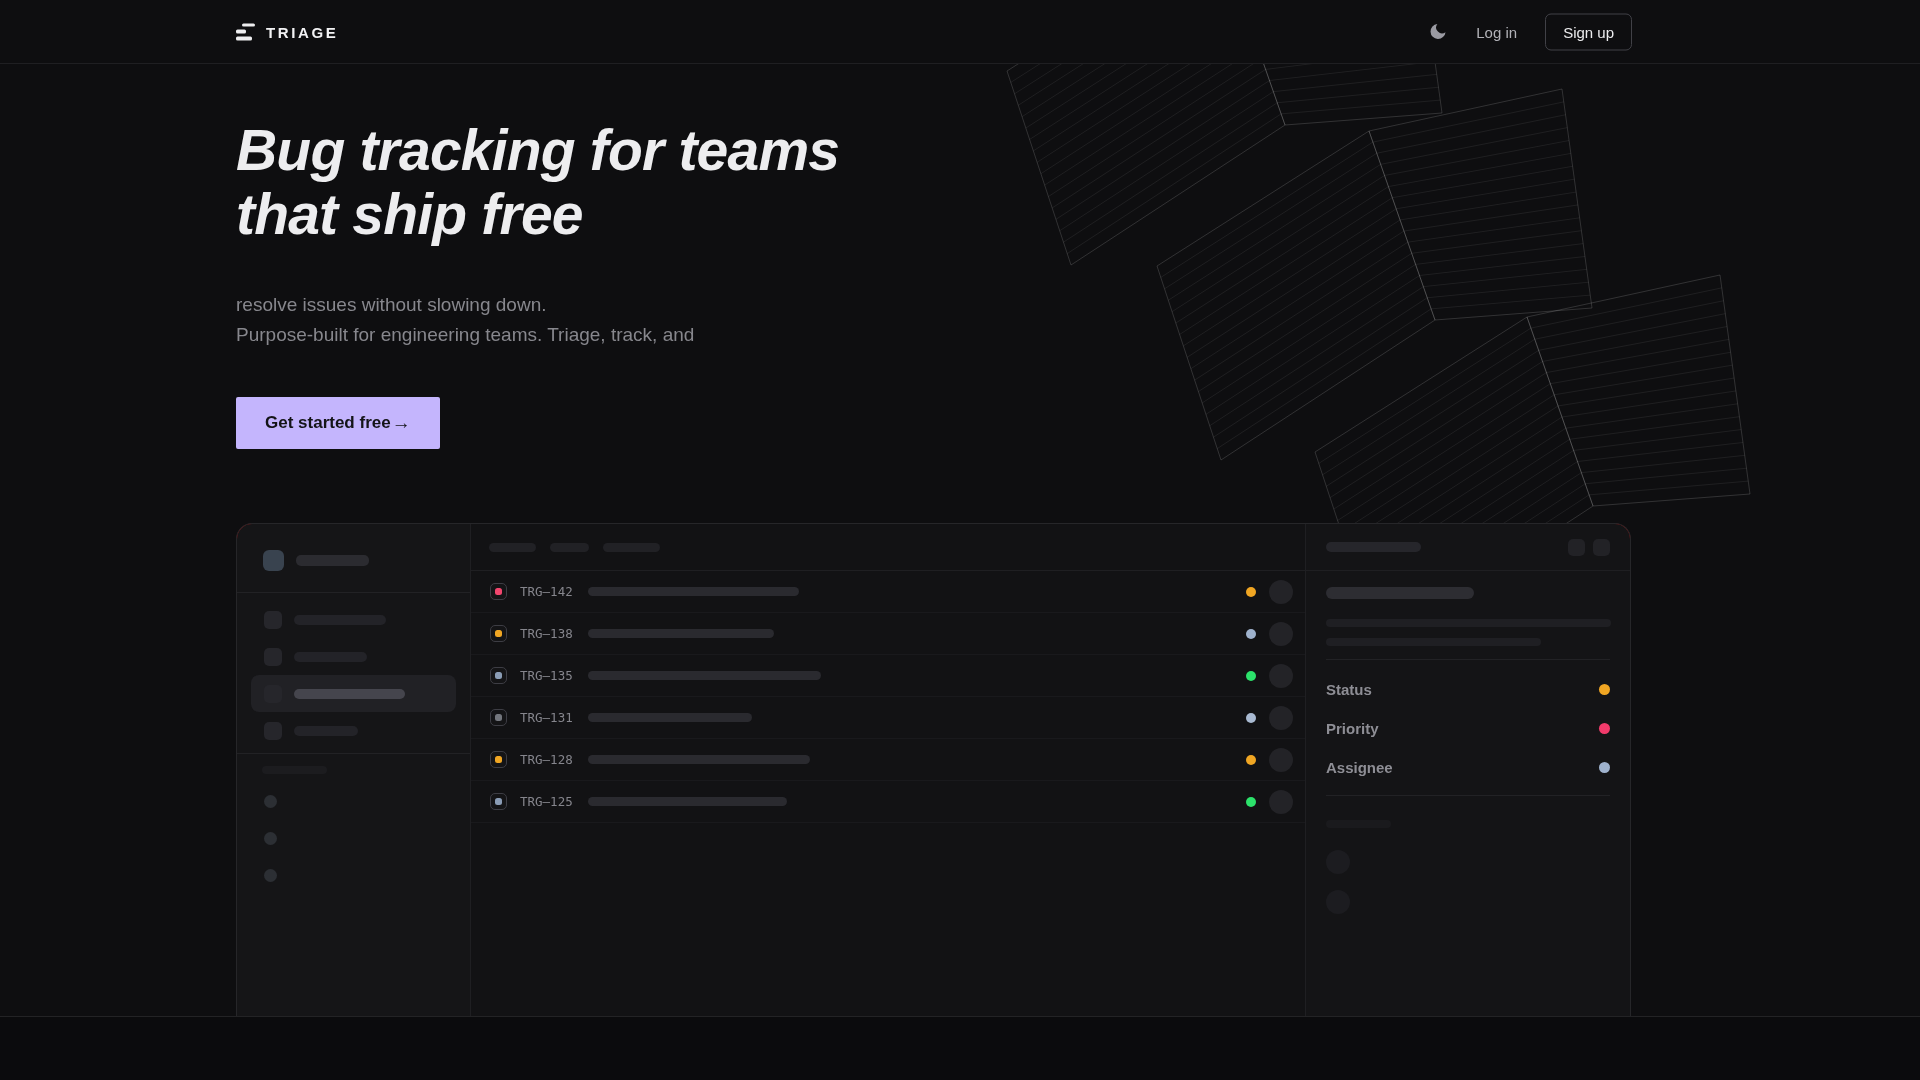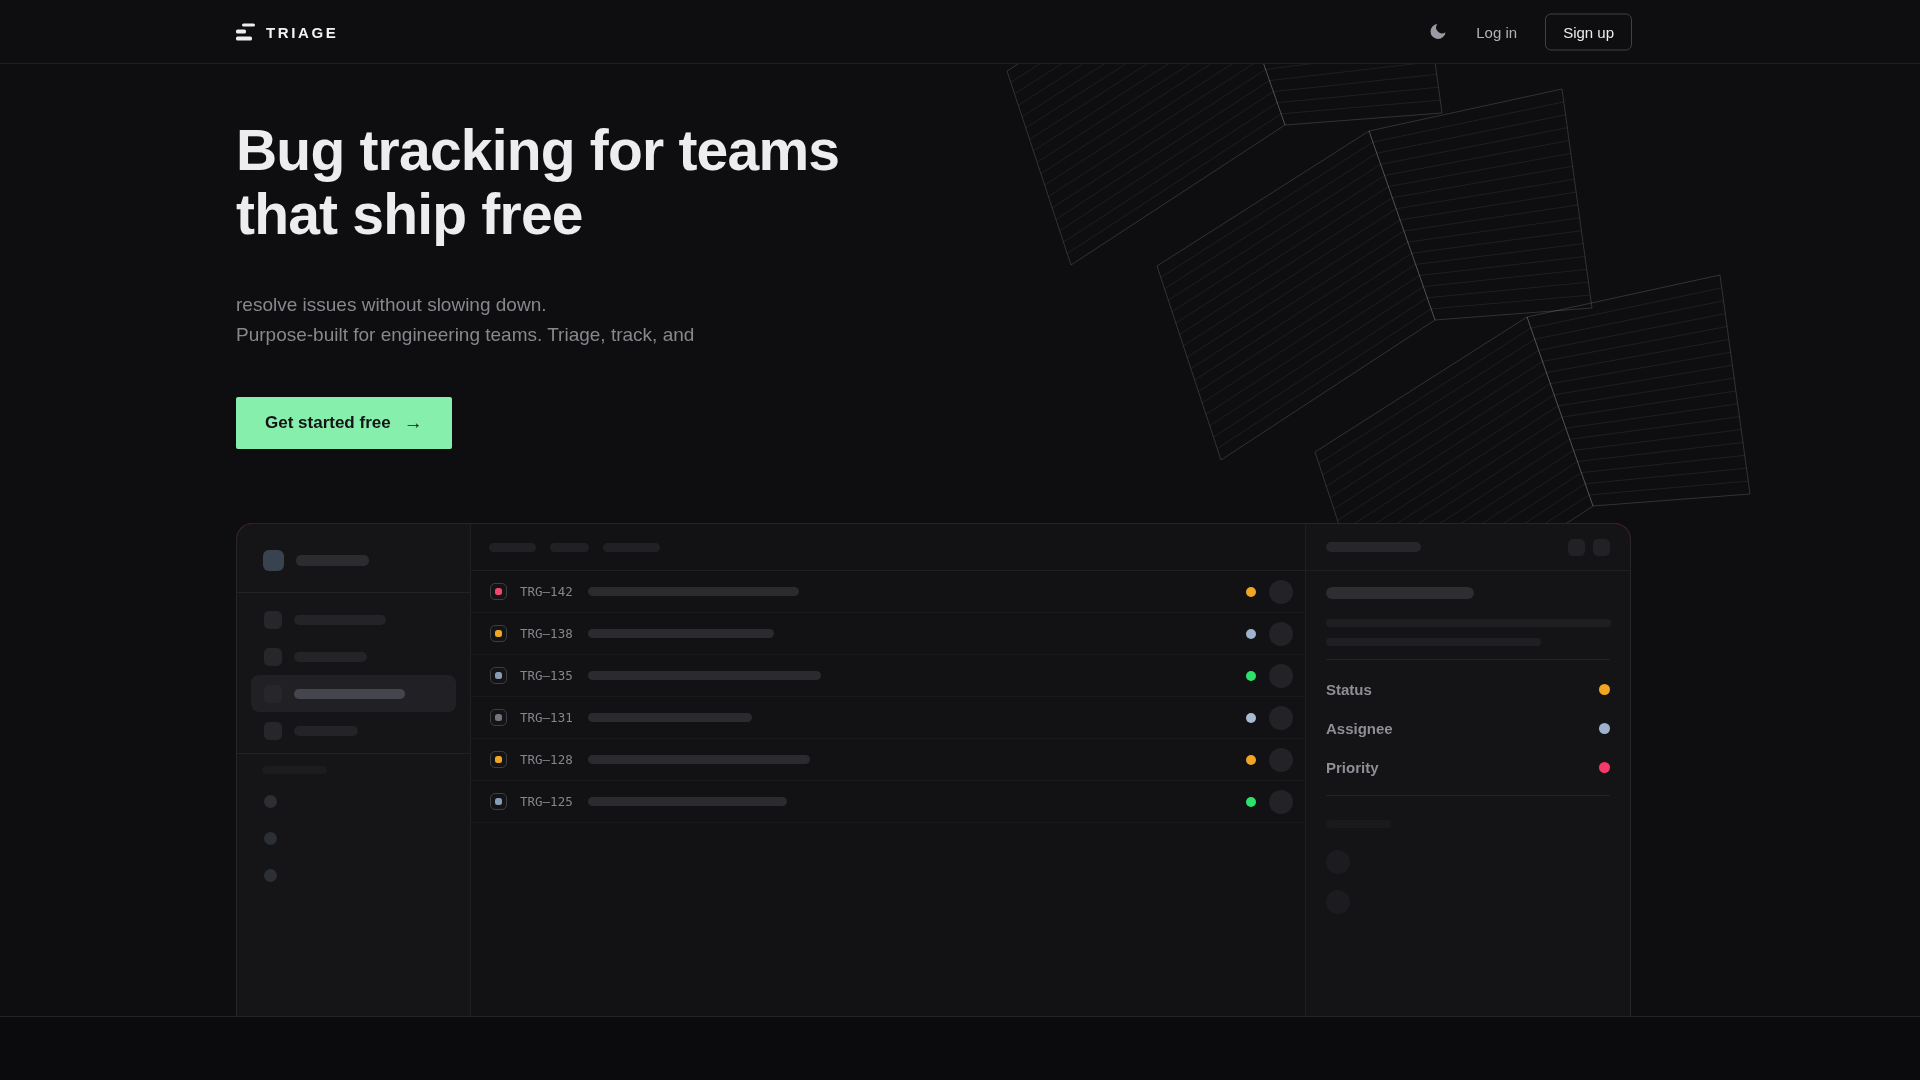"Bug tracking for teams" .hero-title span { font-style: none -> italic }
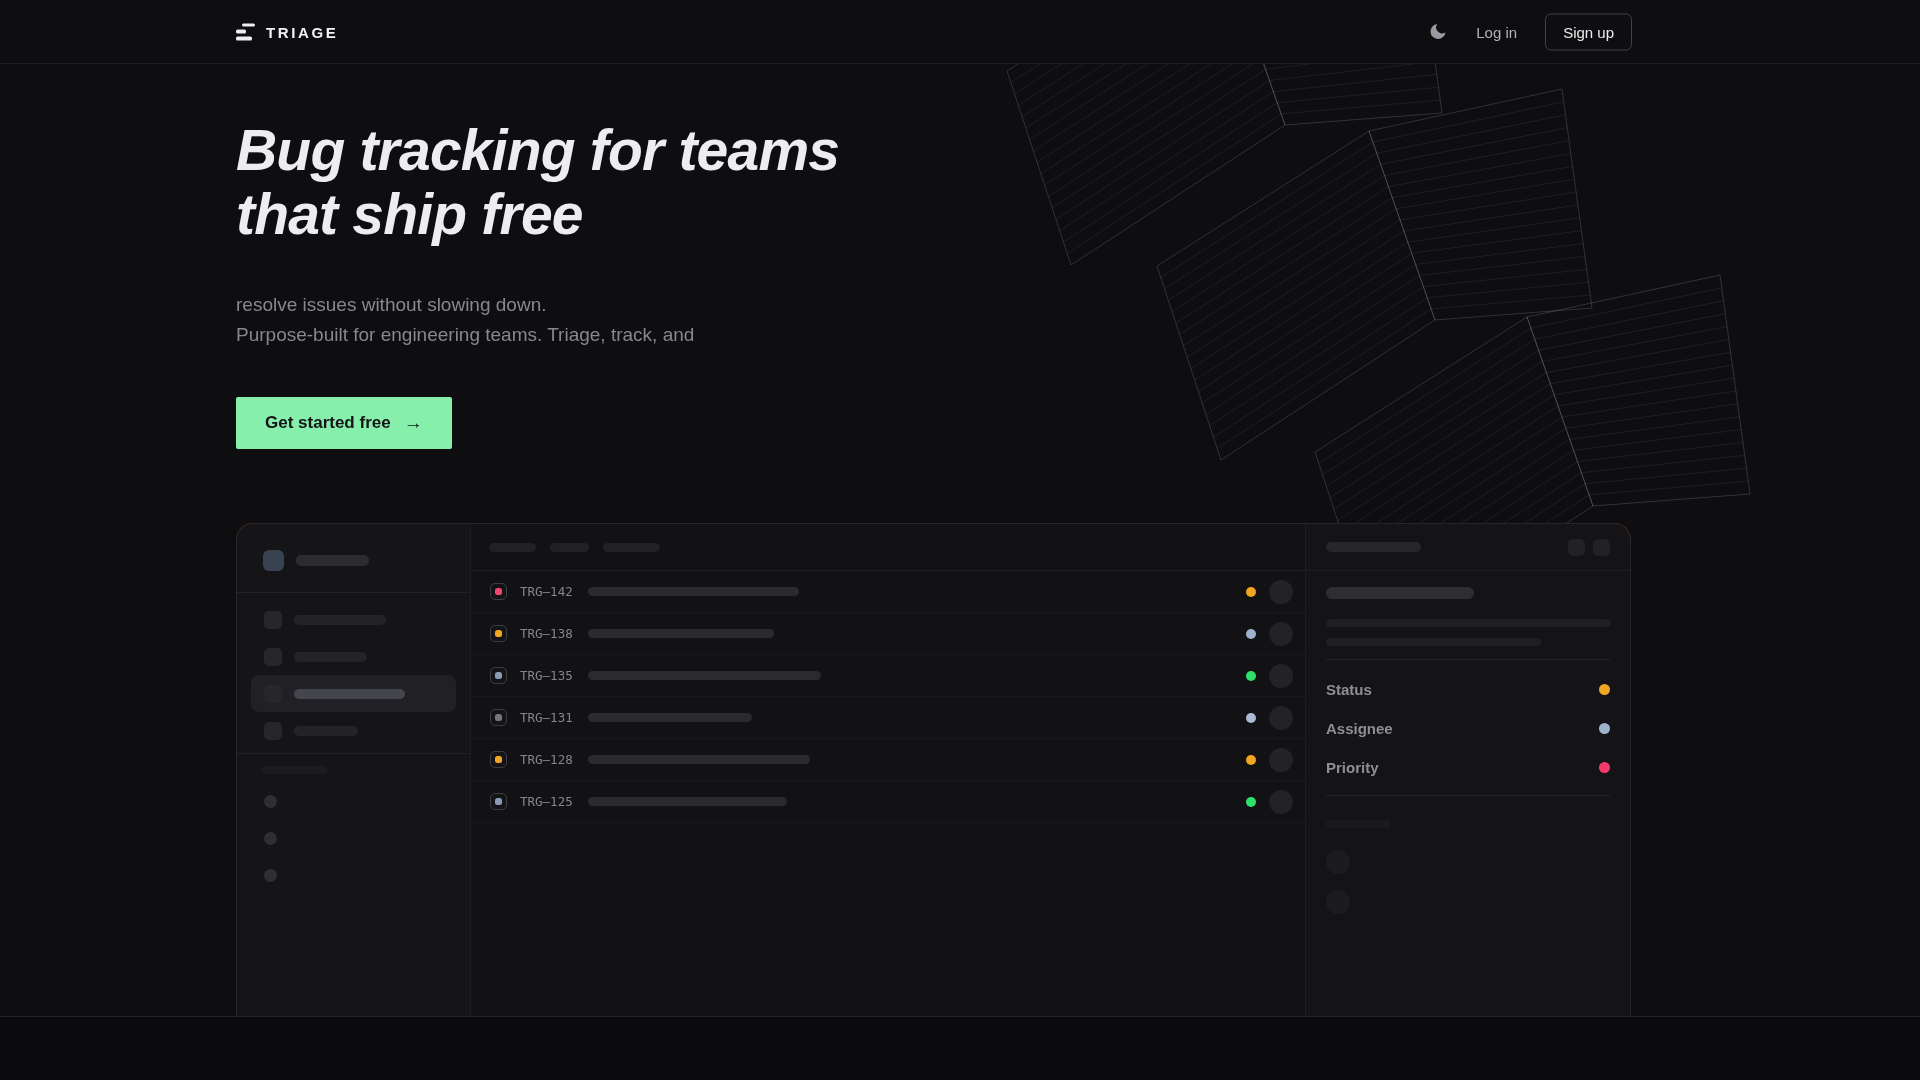"Get started free" .cta-btn { background: #86efac -> #c4b5fd; gap: 13px -> 1px }
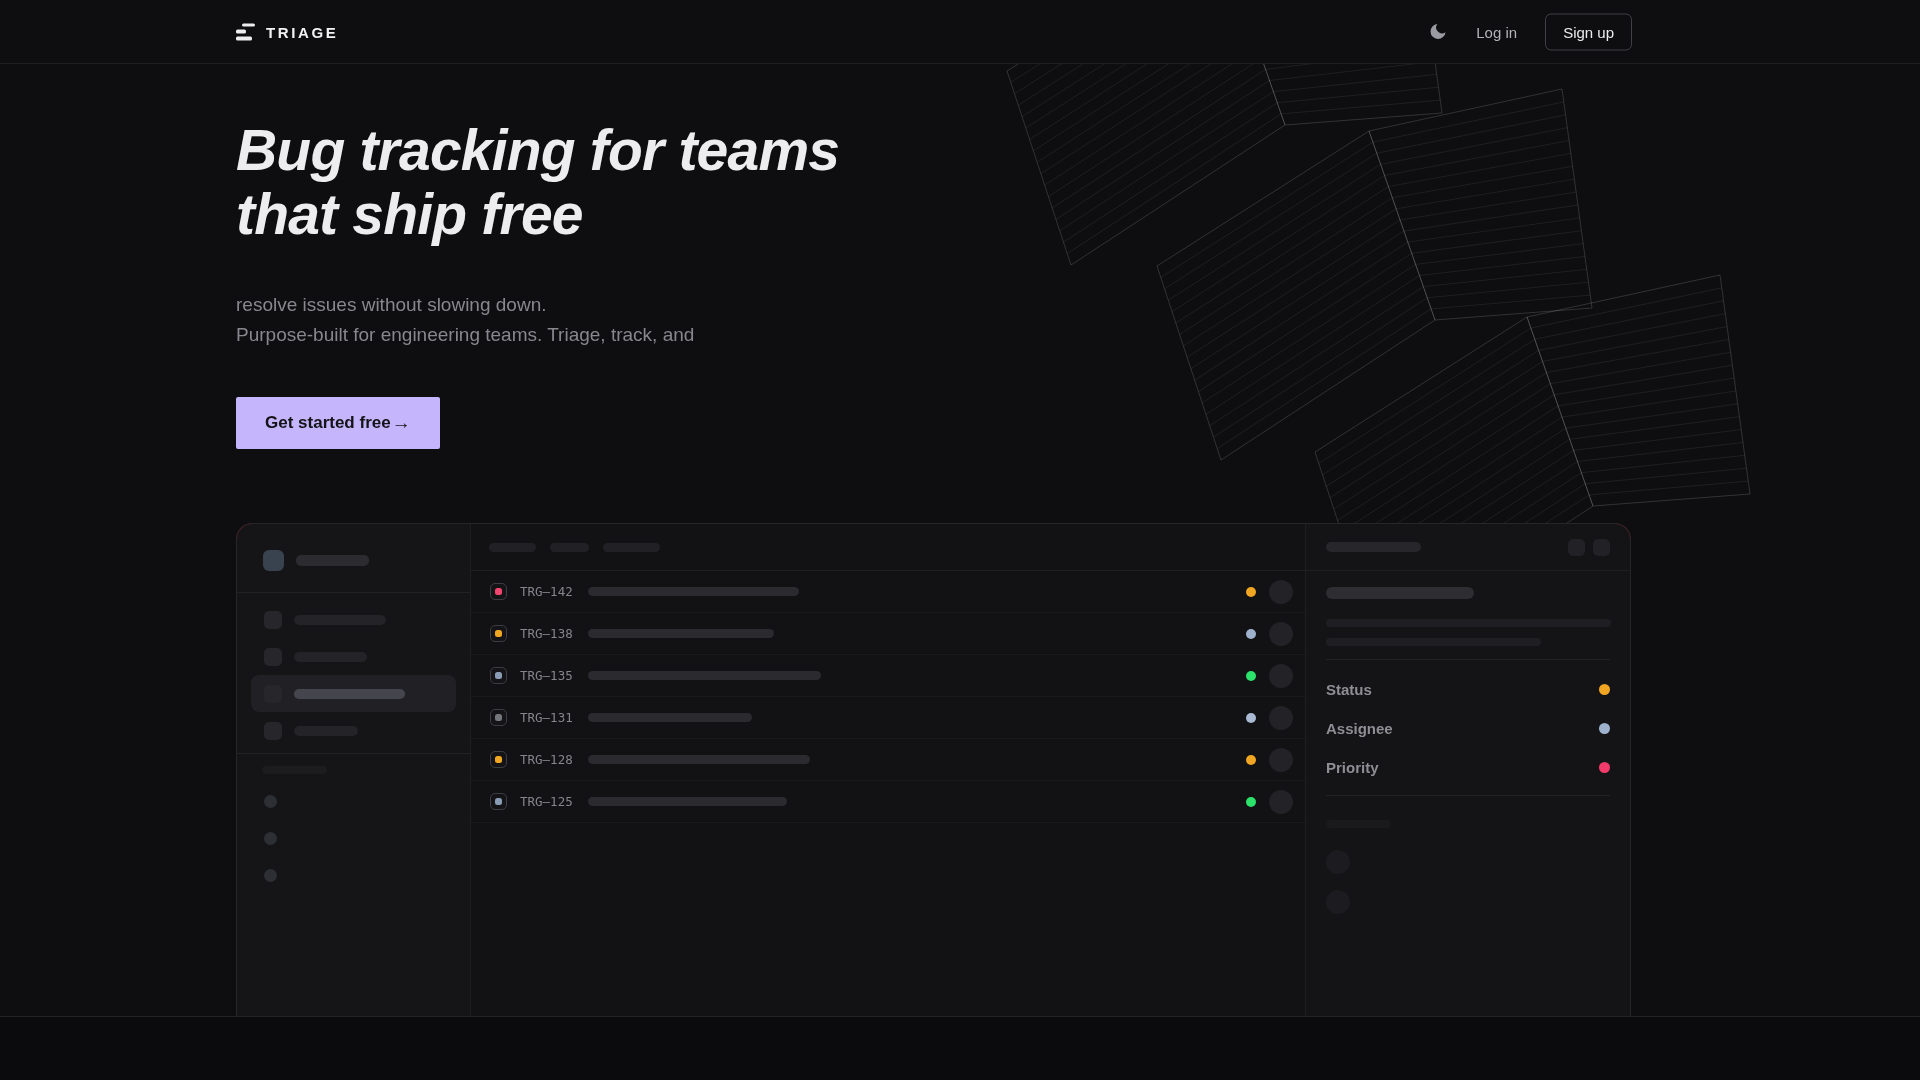"Assignee" div.prop-row { order: before "Priority" -> after "Priority" }
